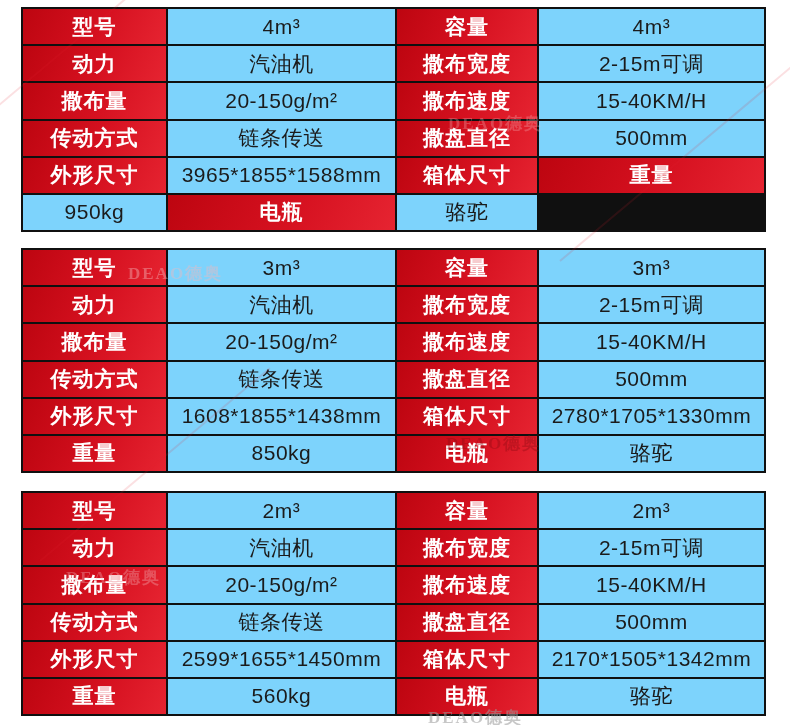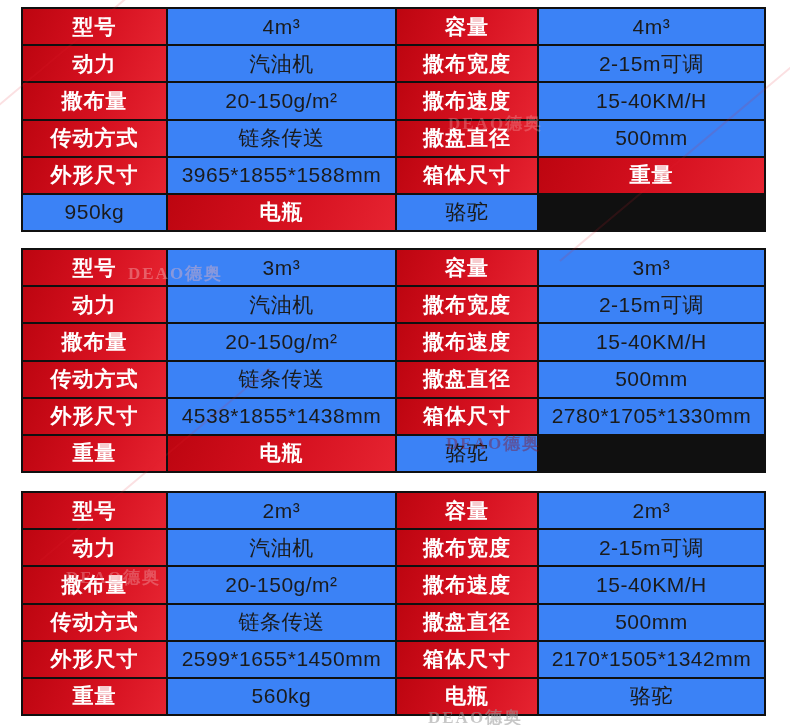"4m³" .cell.value { background: #3b82f6 -> #7dd3fc }
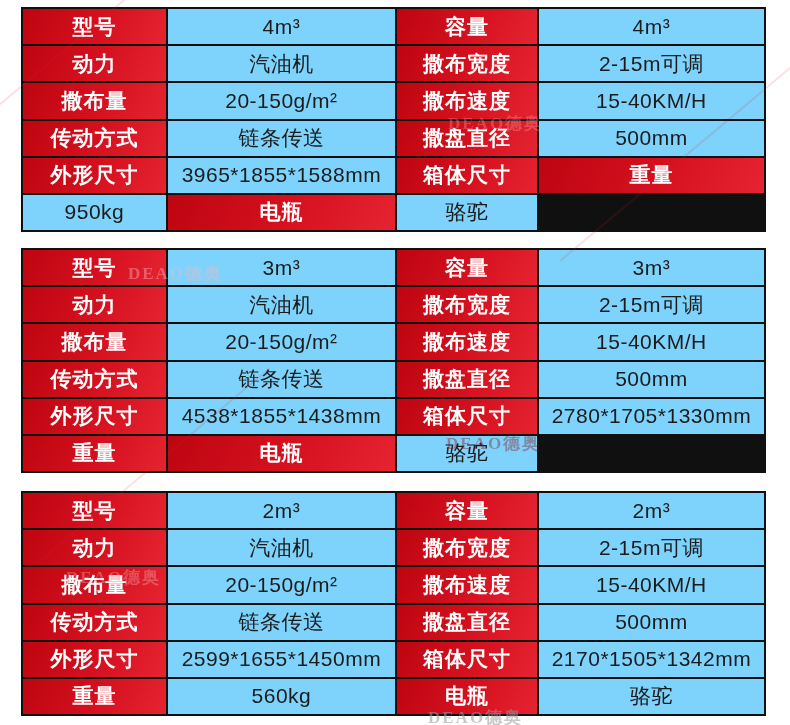"4538*1855*1438mm" div.cell { text: 4538 -> 1608 }
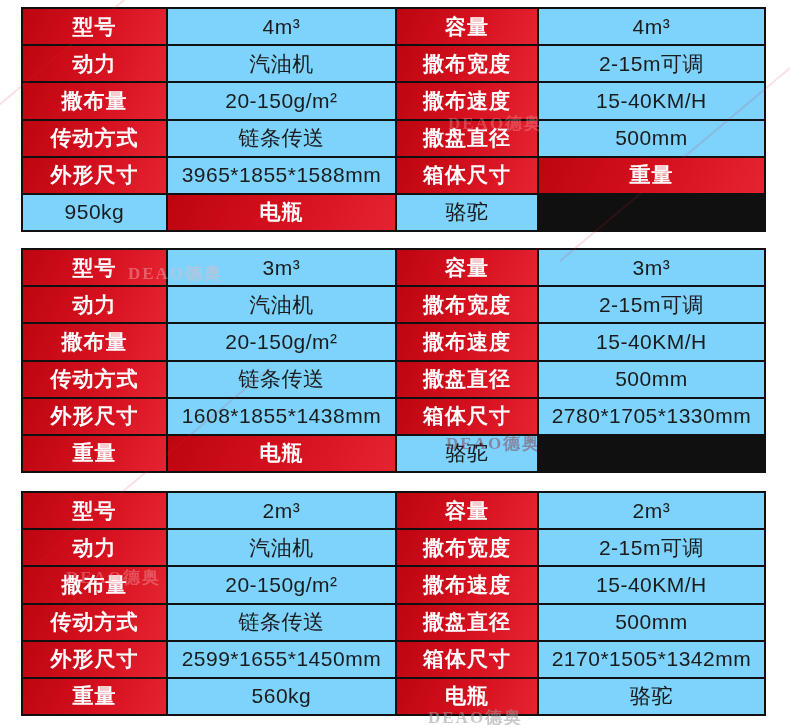"850kg" div.cell { html: none -> <div>850kg</div> }
